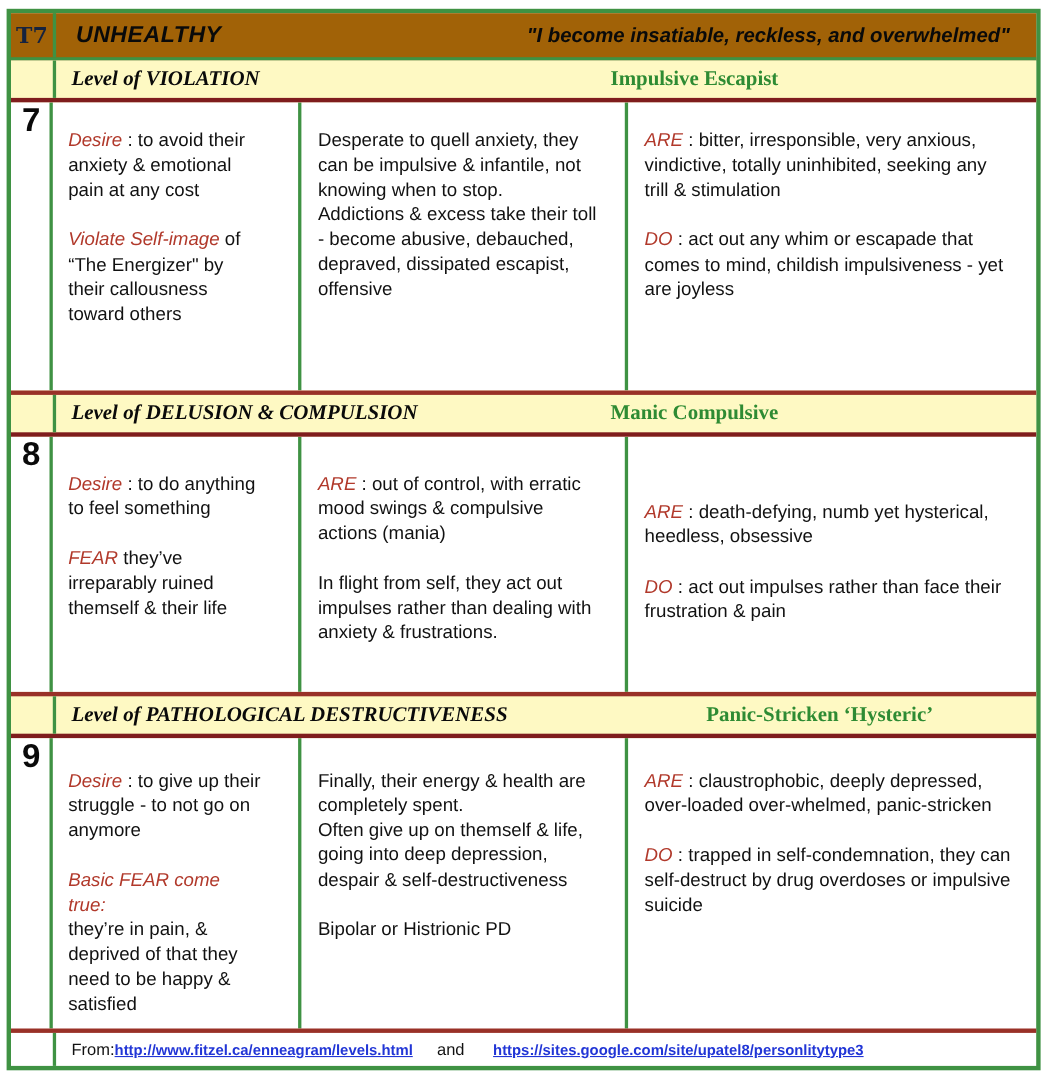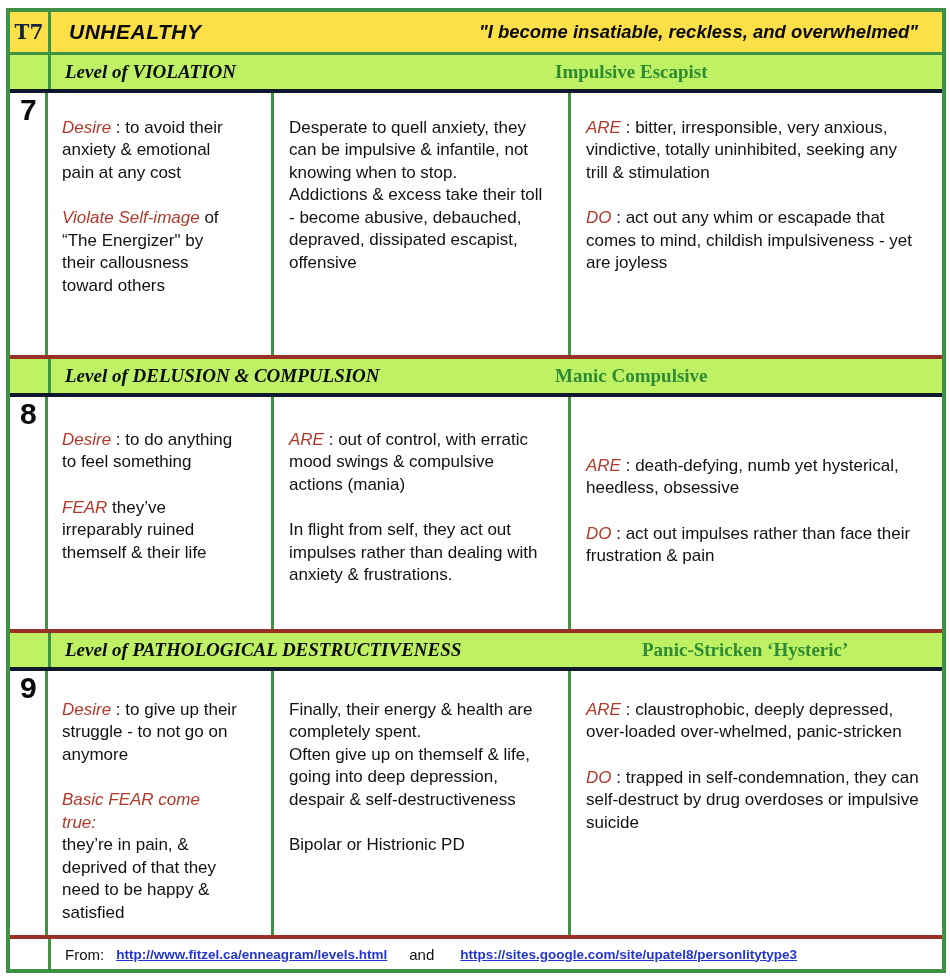"T7" .header-row { background: #fde047 -> #a16207 }
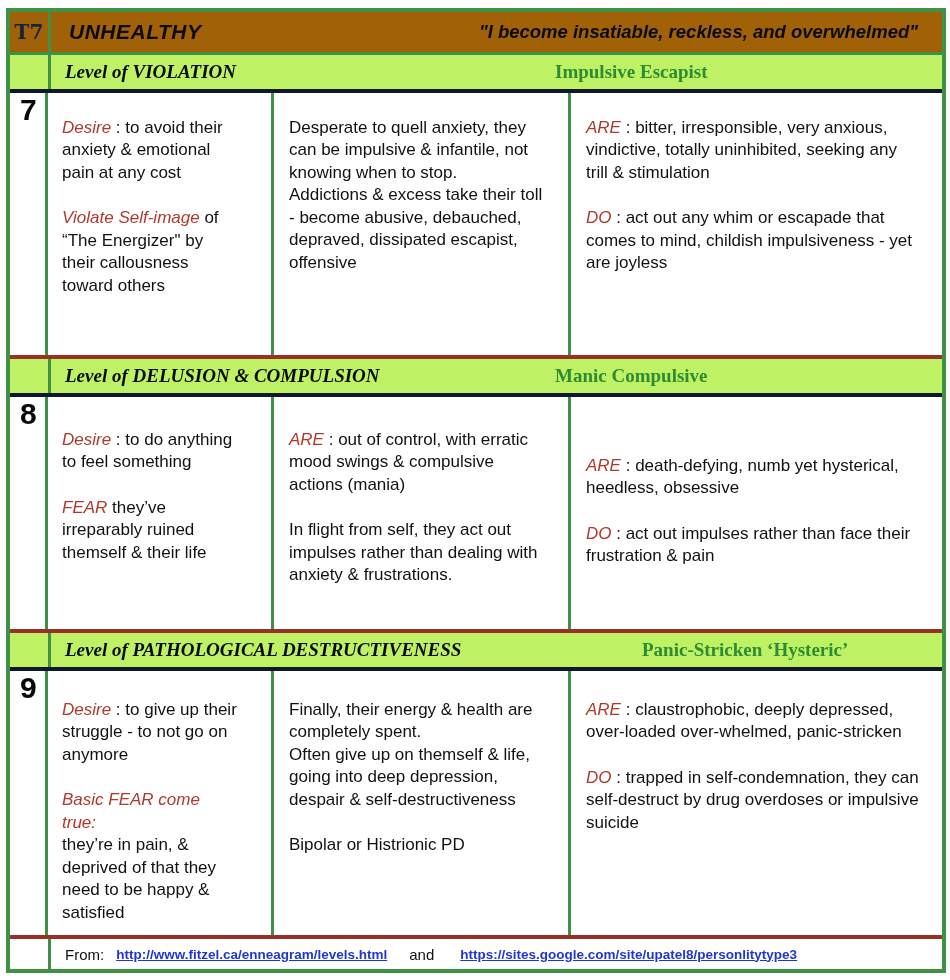"Level of VIOLATION" .section-row { background: #bef264 -> #fef9c3; border-bottom: 4px solid #0f172a -> 4px solid #7f1d1d }
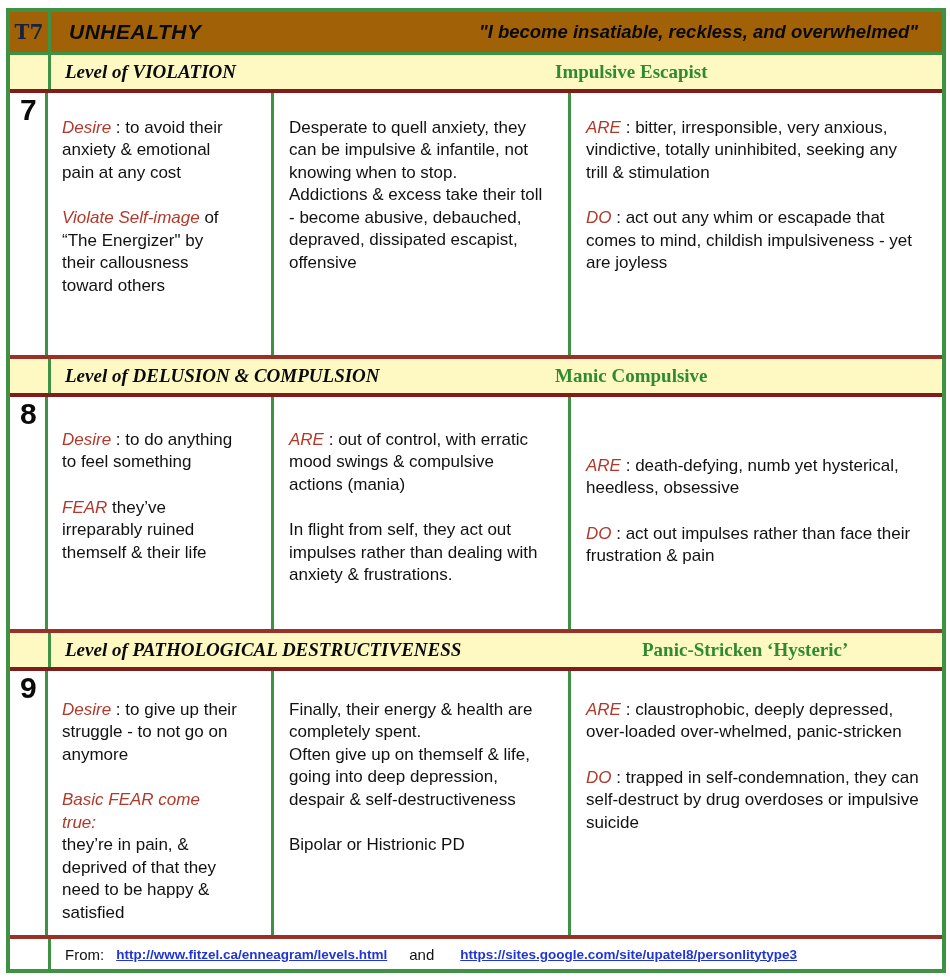"http://www.fitzel.ca/enneagram/levels.ht" .footer-link { margin-left: 12px -> 0 }
